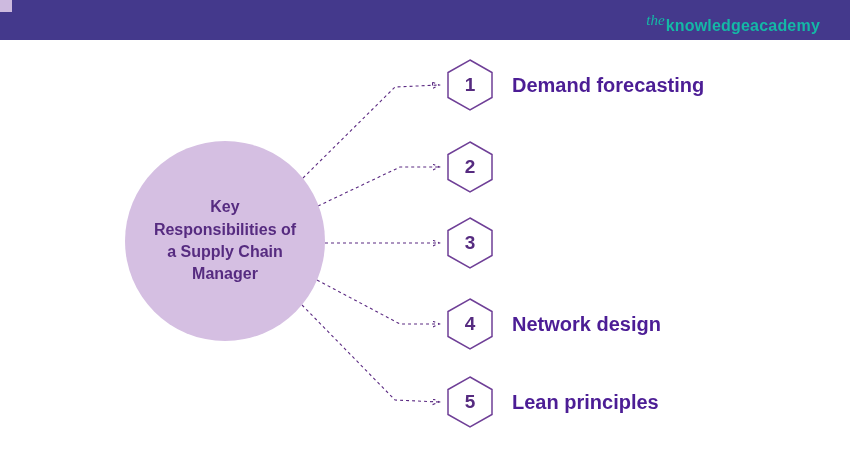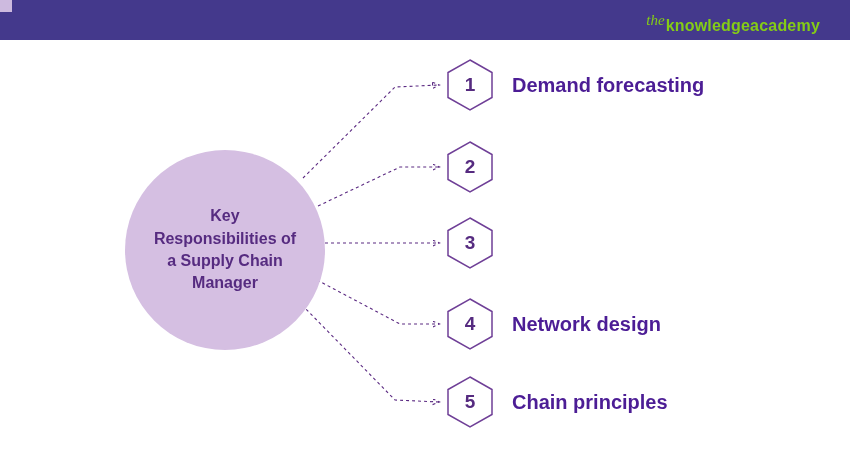"the" .brand-logo { color: #84cc16 -> #14b8a6 }
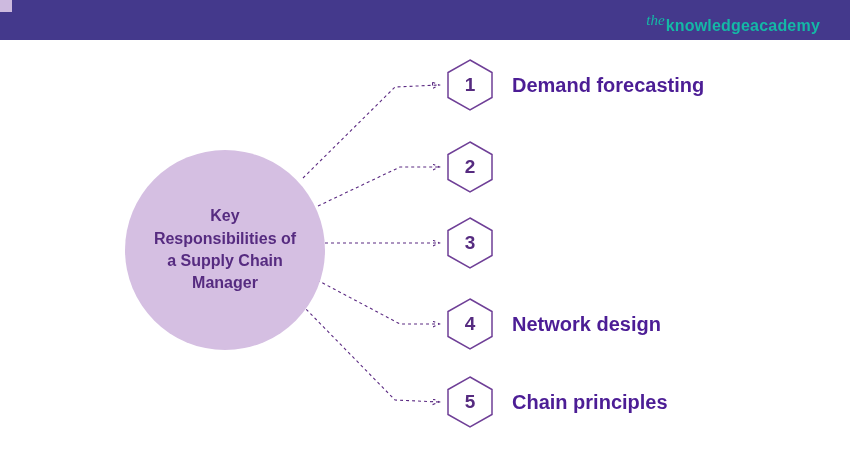"Key Responsibilities of a Supply" .central-circle { top: 150px -> 141px }
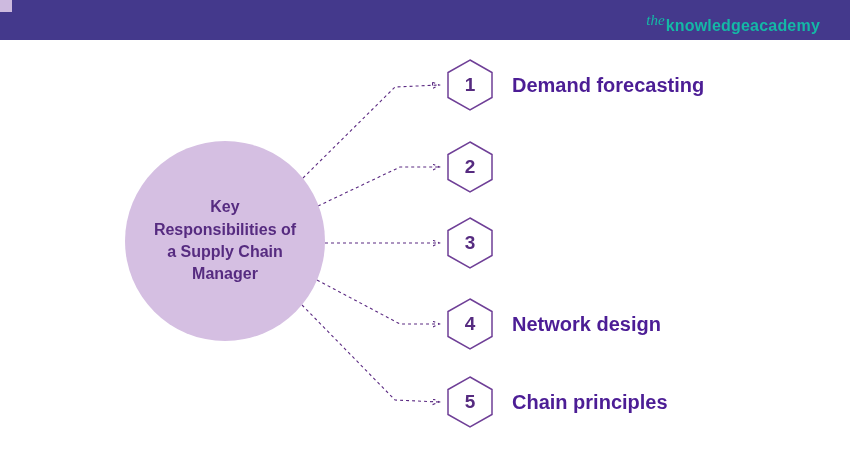"Chain principles" span.item-label { text: Chain -> Lean }
